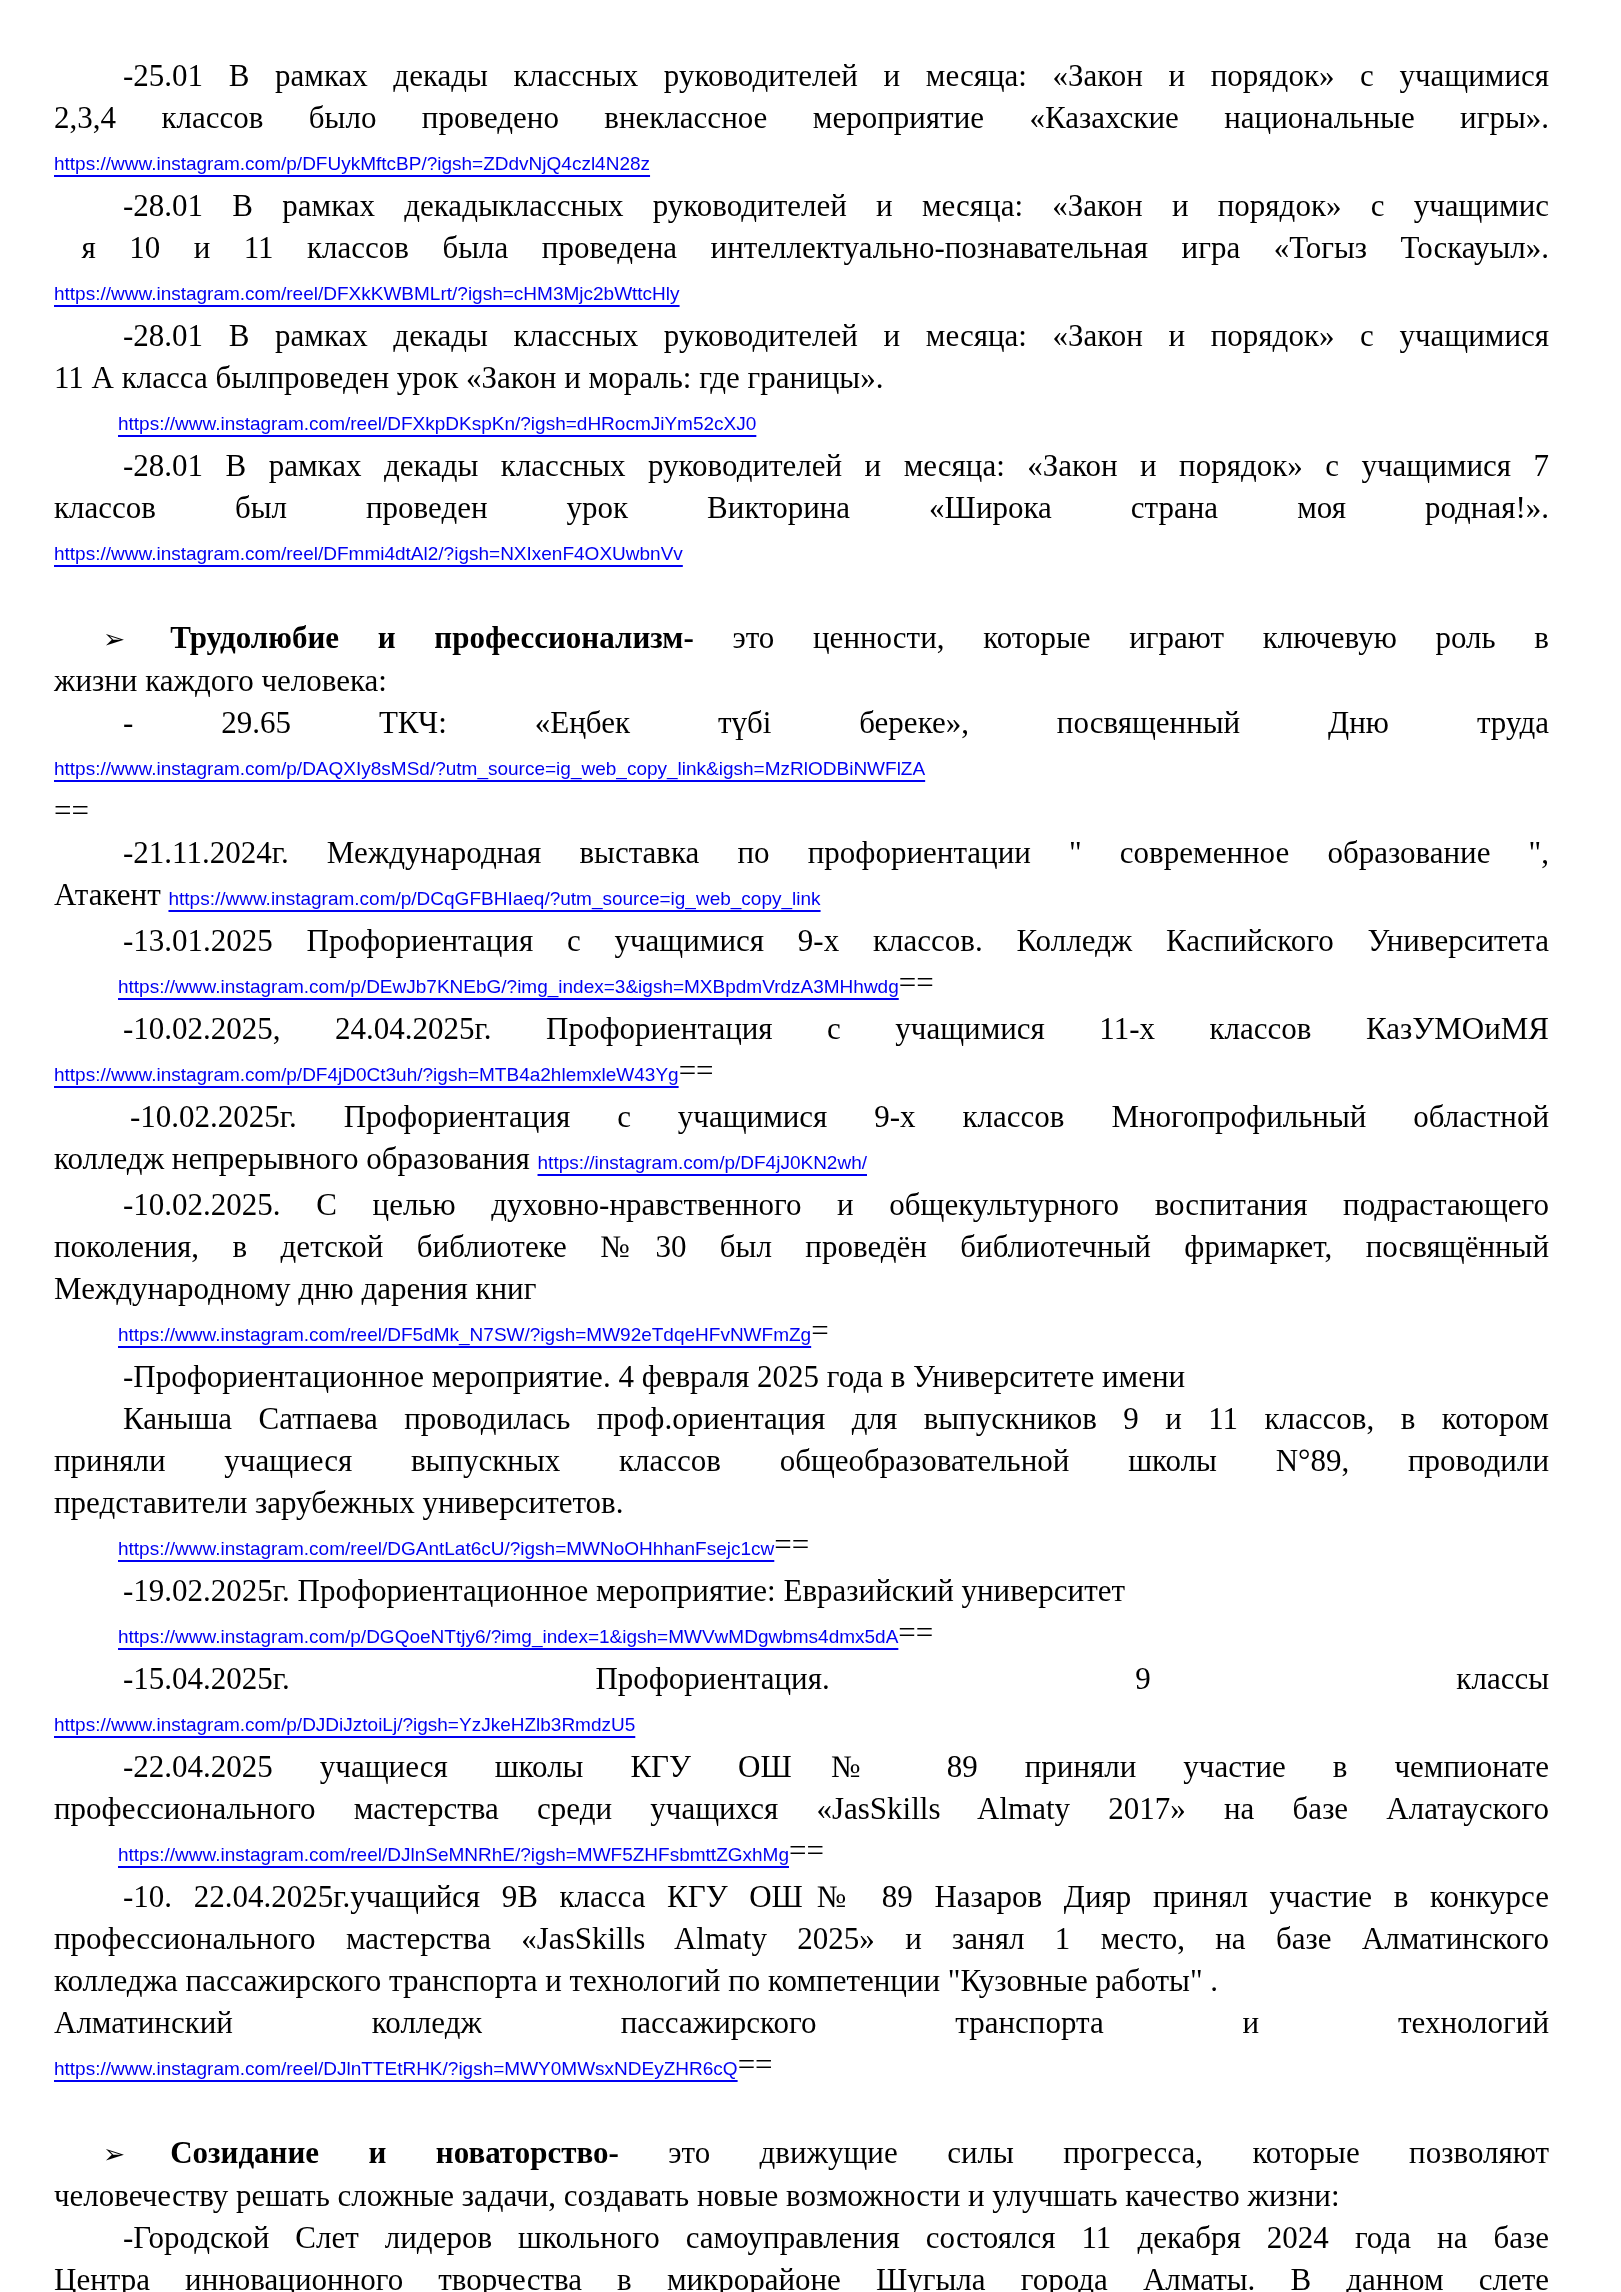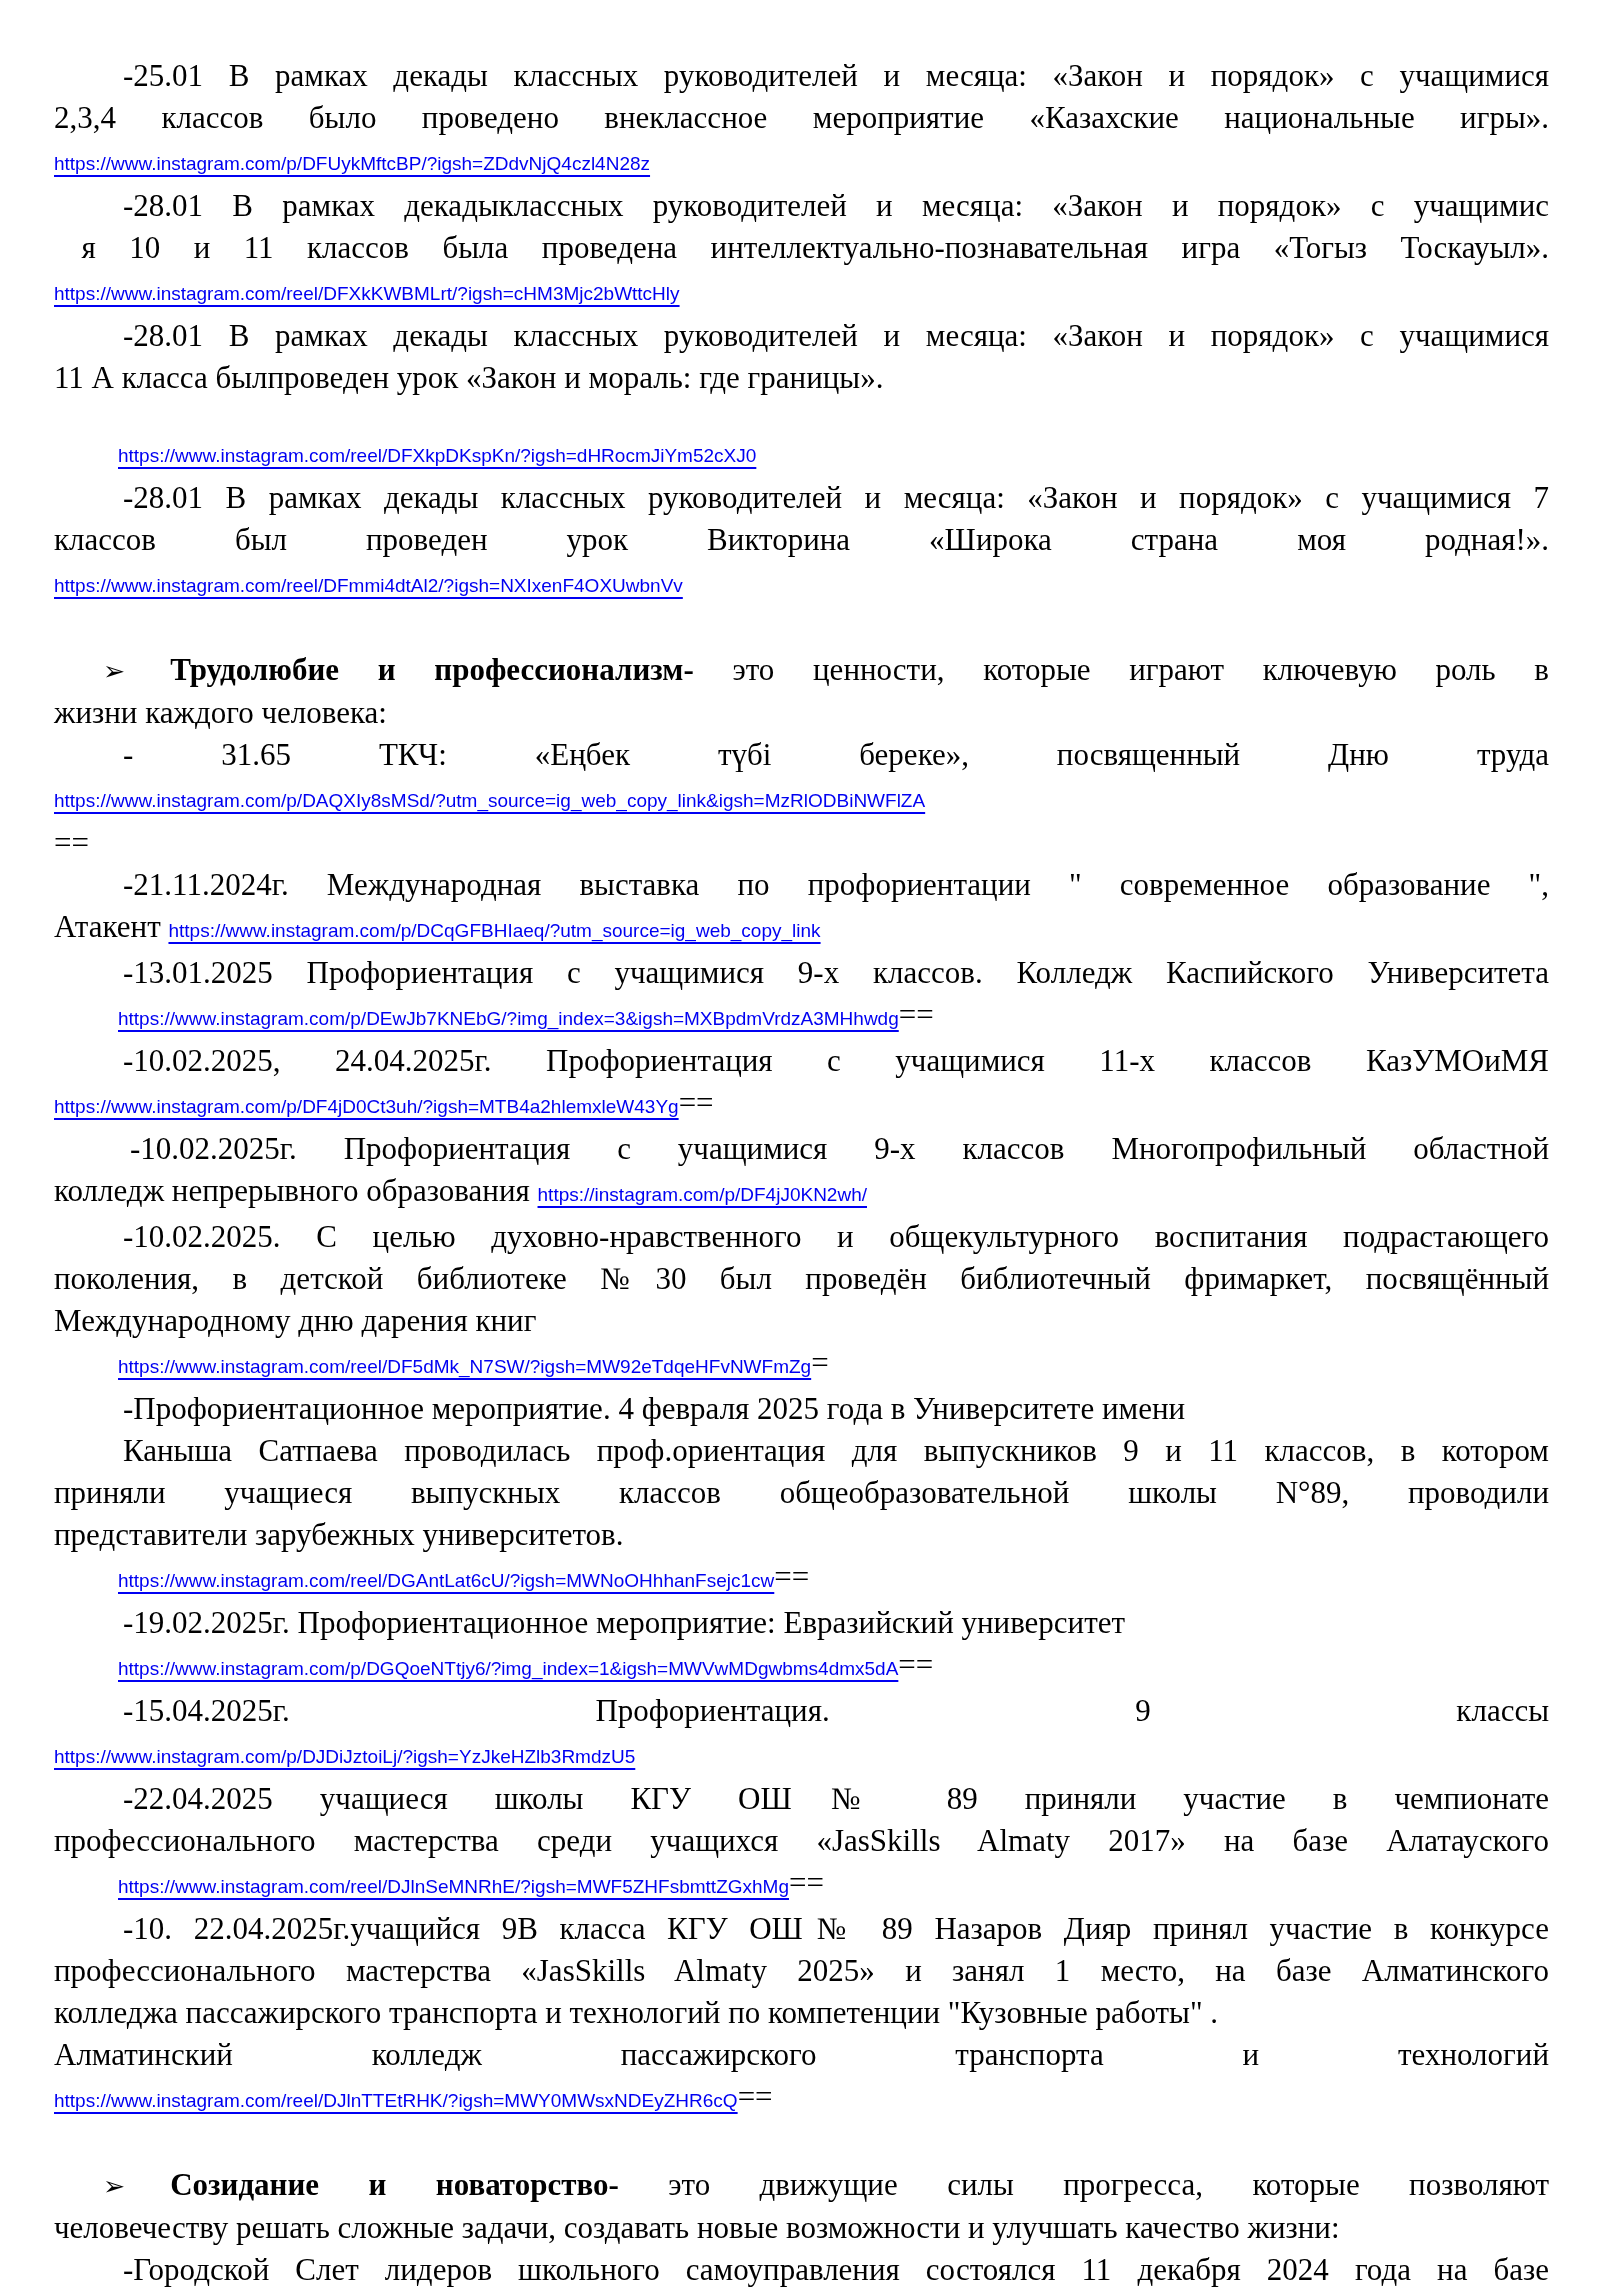"https://www.instagram.com/reel/DFXkpDKsp" div.line { margin-top: 32px -> none }
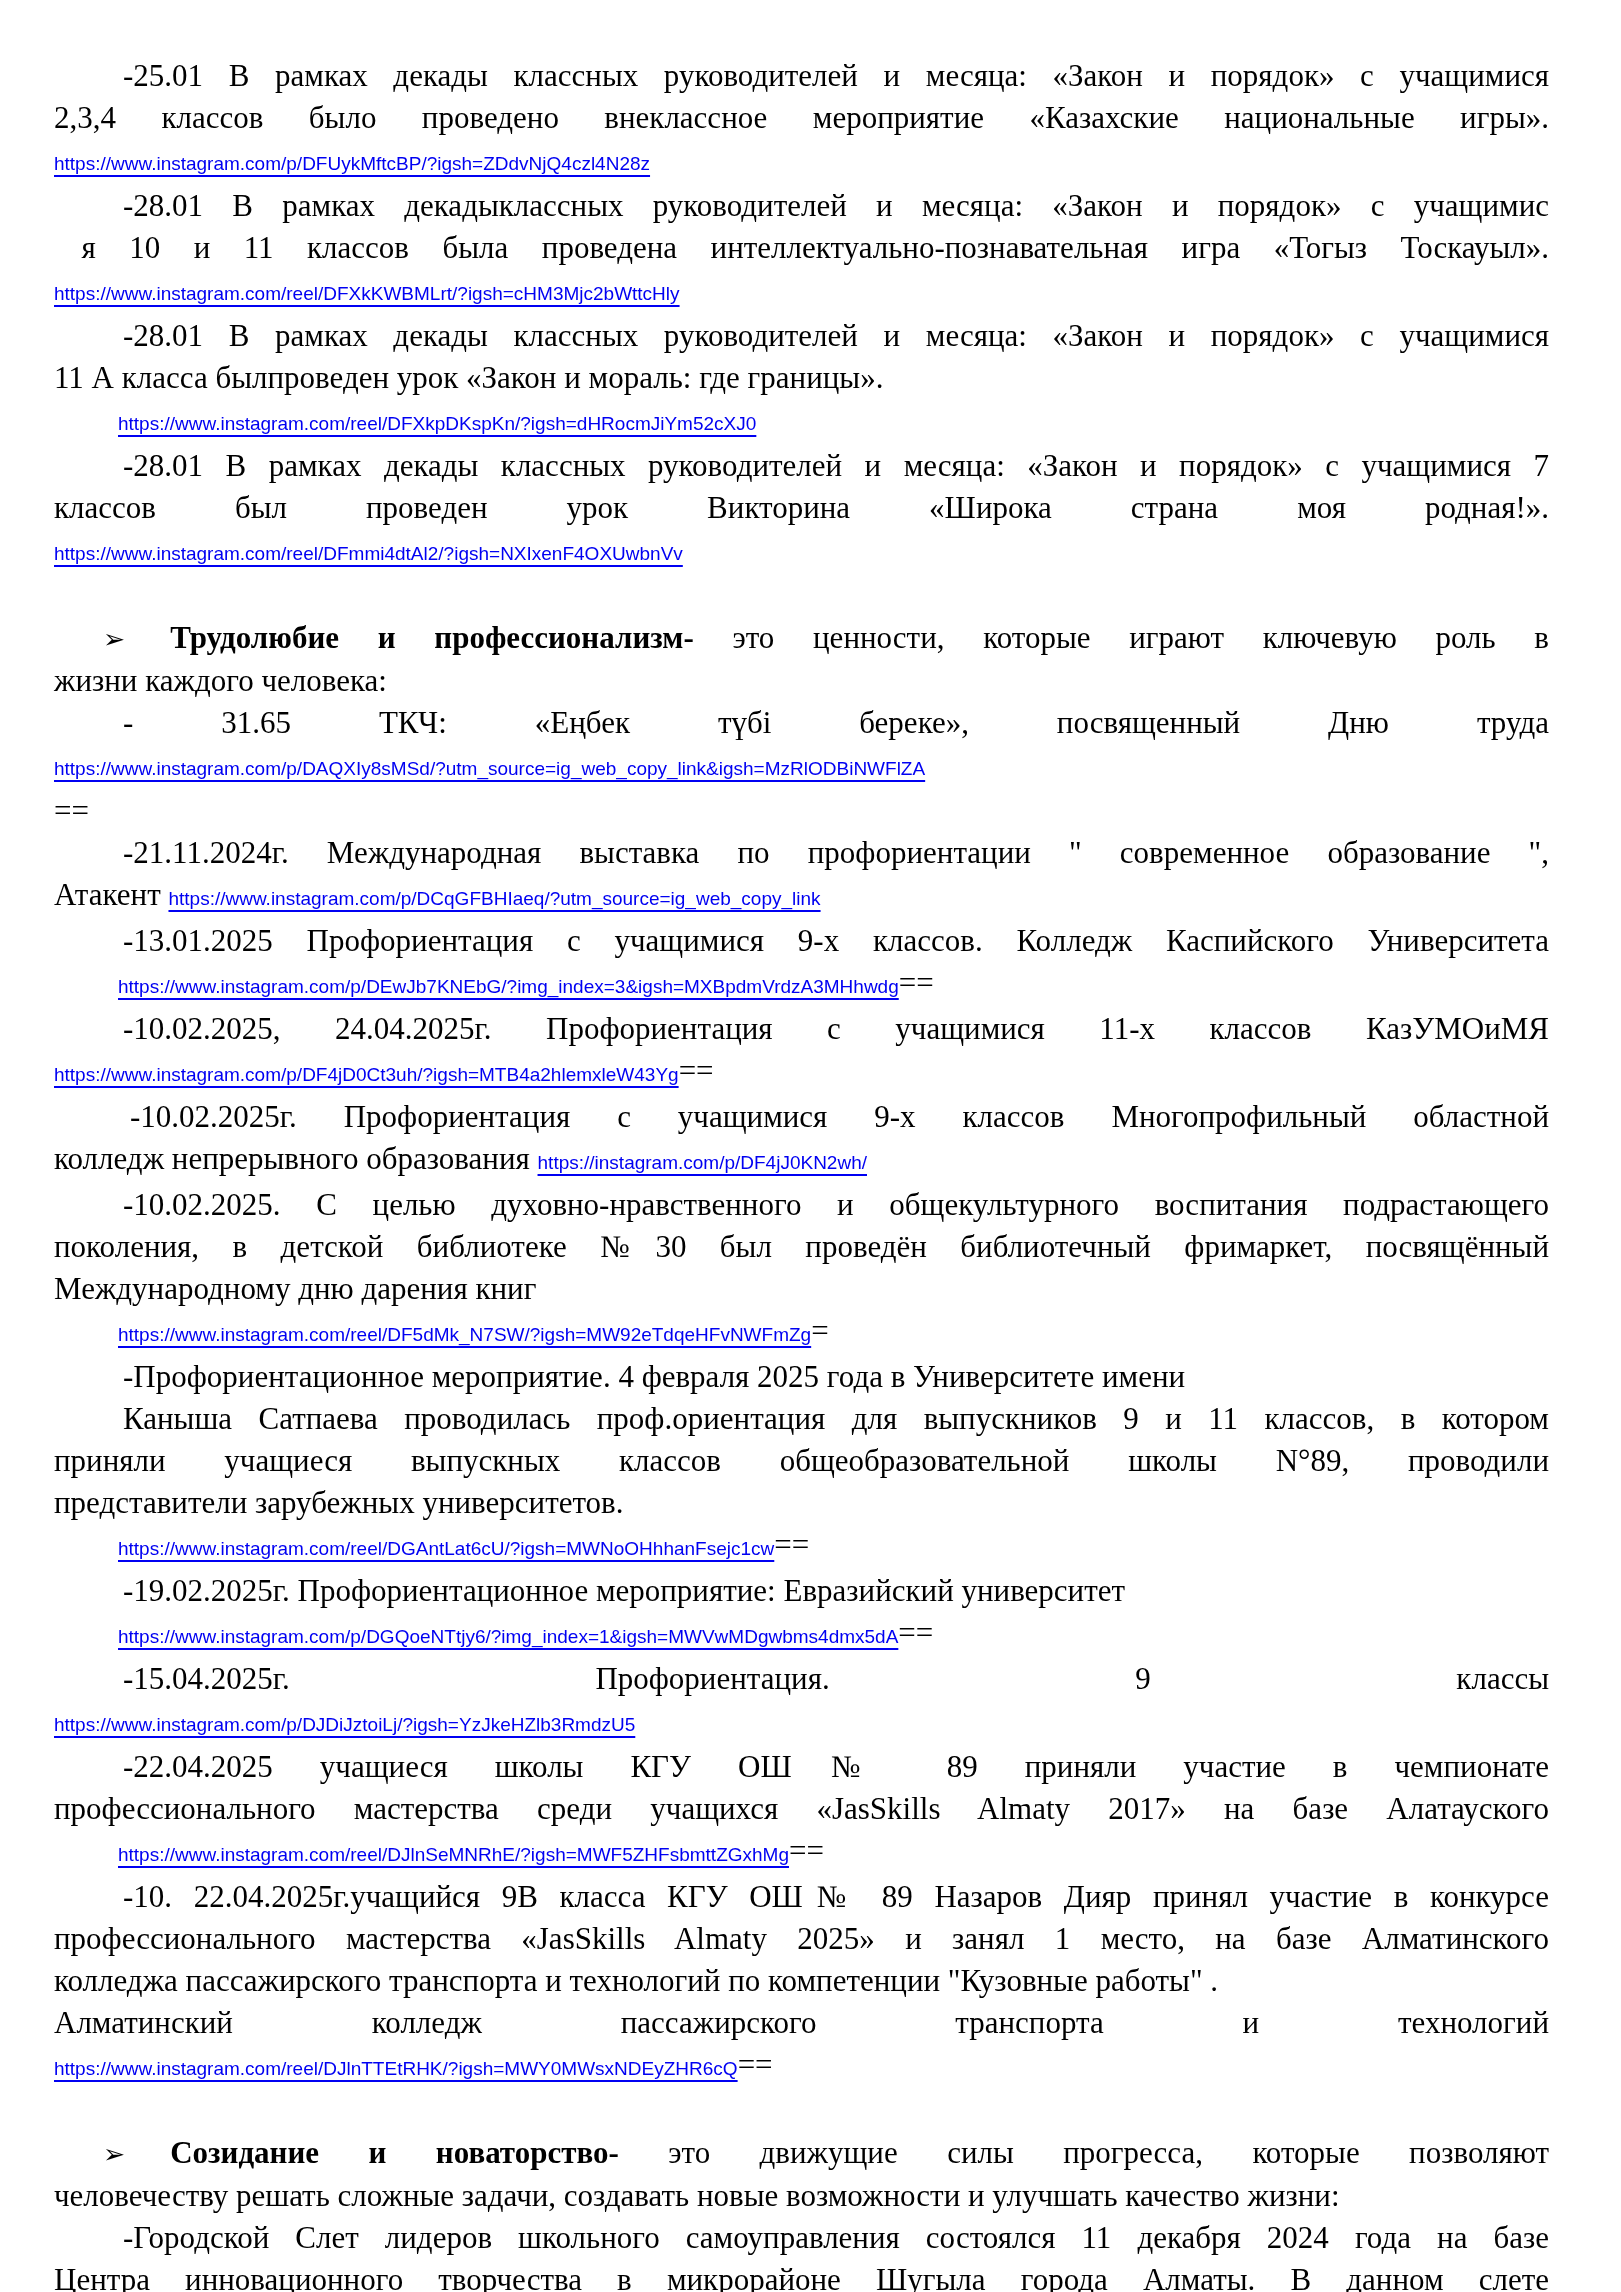"- 31.65 ТКЧ: «Еңбек түбі" span.body { text: 31.65 -> 29.65 }
